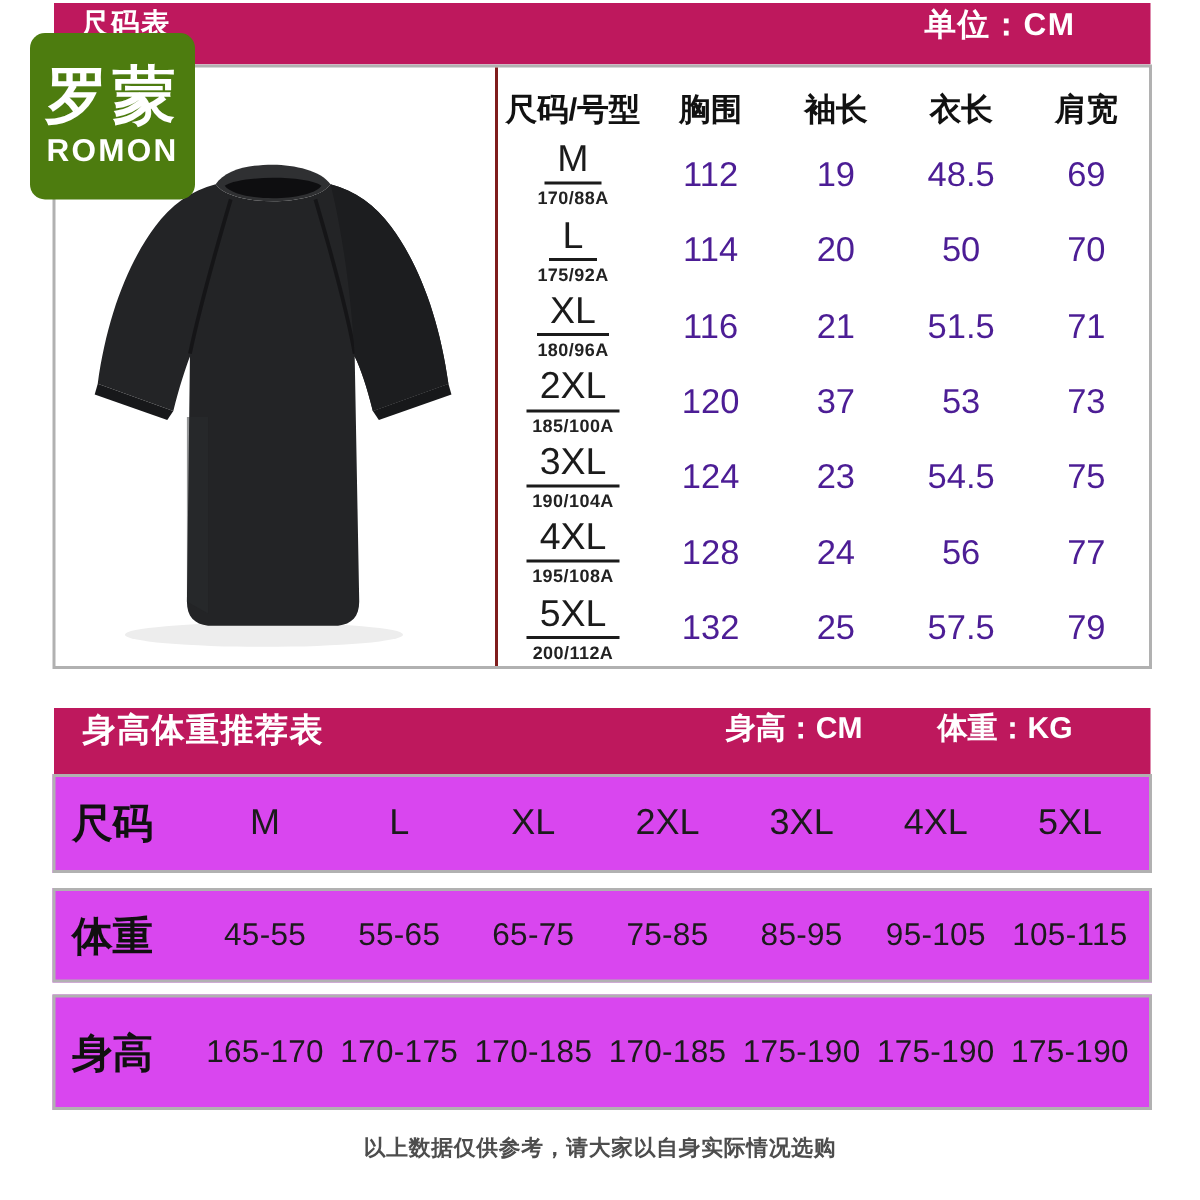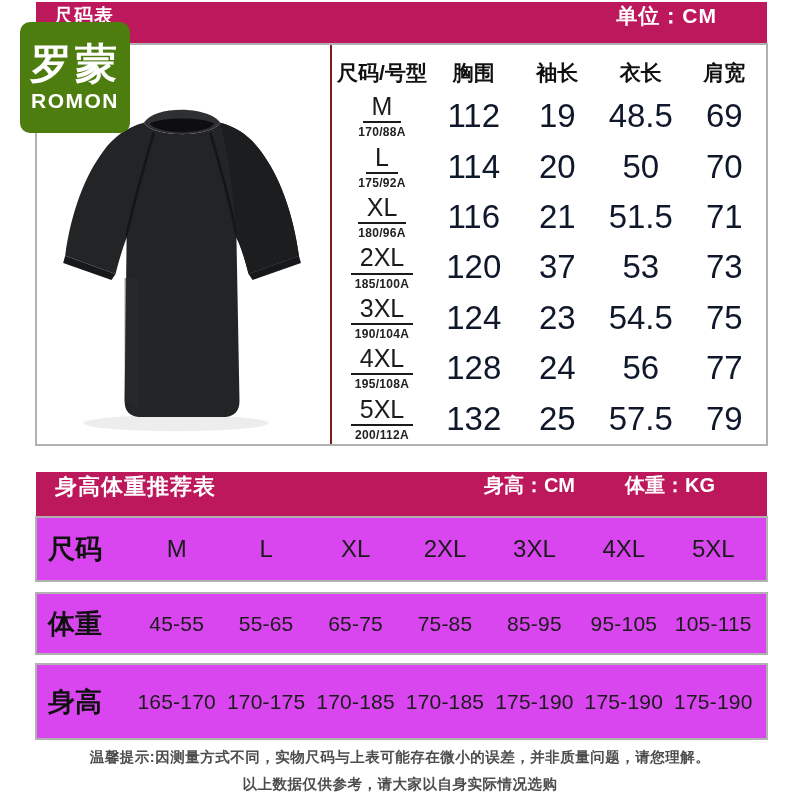"112" .t1-row .num { color: #0f172a -> #4c1d95; font-size: 33px -> 23px }
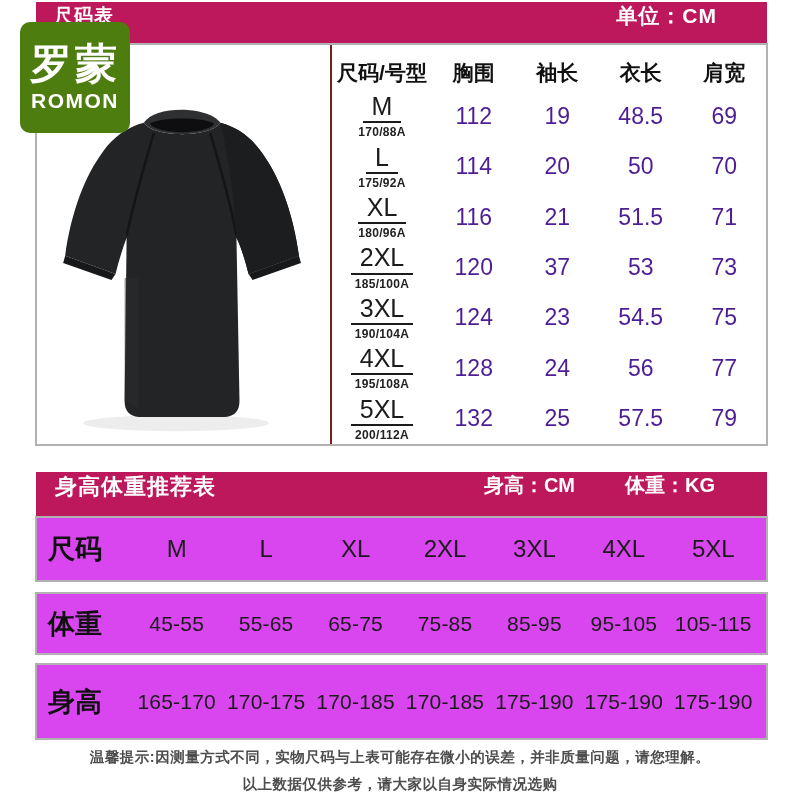"温馨提示:因测量方式不同，实物尺码与上表可能存在微小的误差，并非质量问题，请您理" div.l1 { html: <div>温馨提示:因测量方式不同，实物尺码与上表可能存在微小的误差，并非质量问题，请您理解。</div> -> none }
